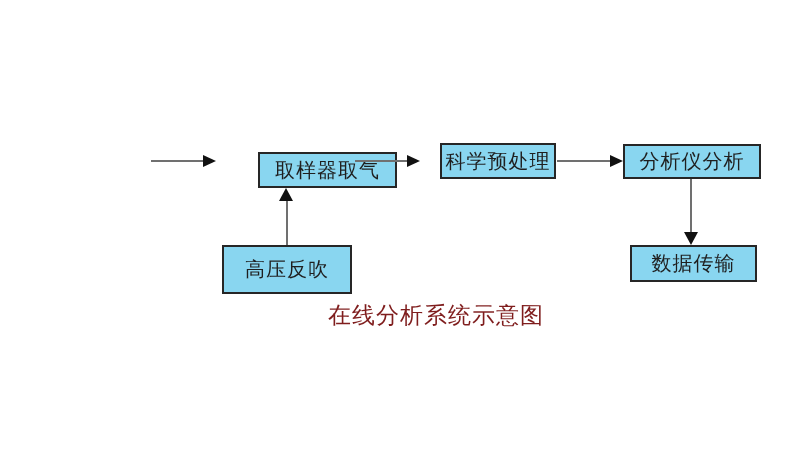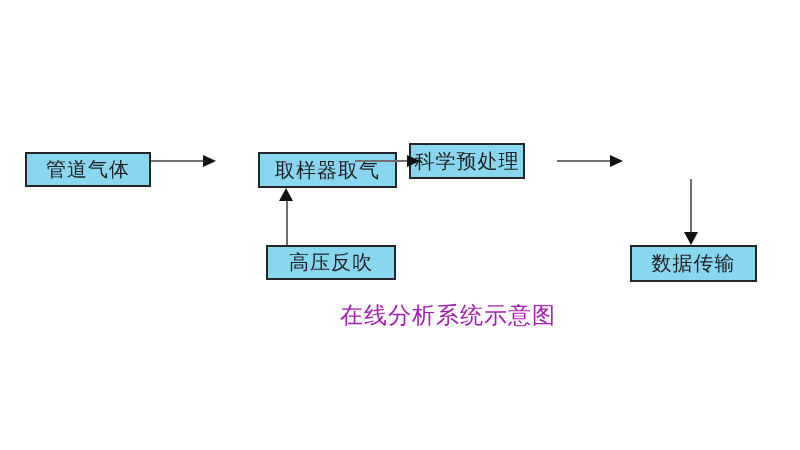"管道气体" div.node { html: <div> <span>管道气体</span> </div> -> none }
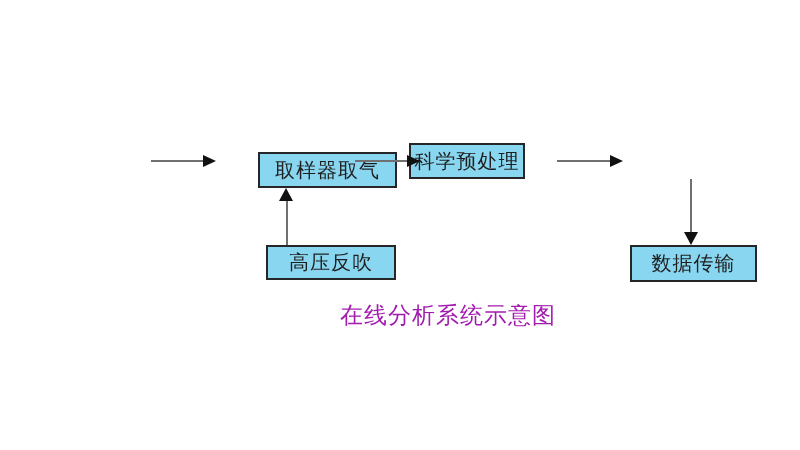"科学预处理" #node-scientific-pretreatment { left: 409px -> 440px }
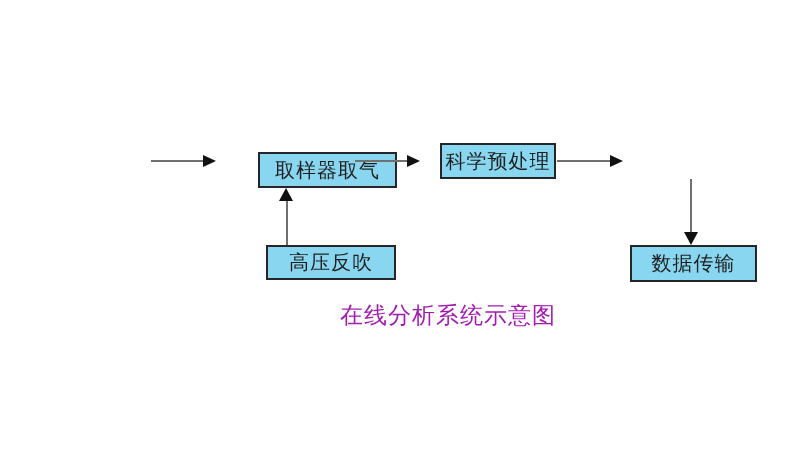"分析仪分析" div.node { html: none -> <div> <span>分析仪分析</span> </div> }
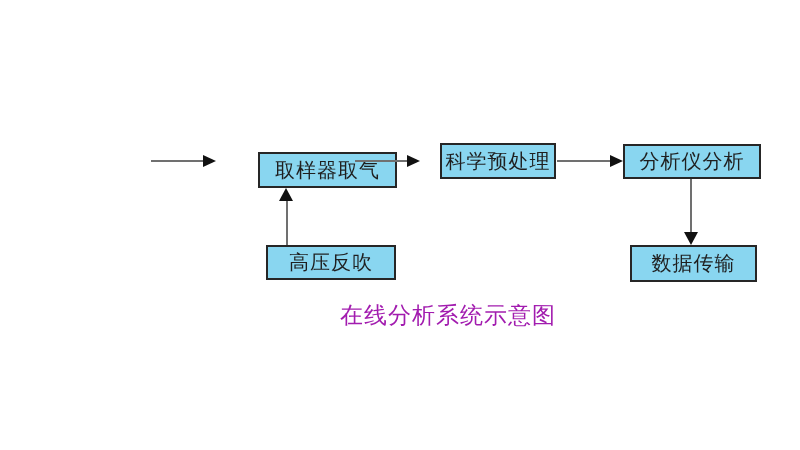"高压反吹" #node-high-pressure-blowback { height: 35px -> 49px; margin-left: 44px -> none }
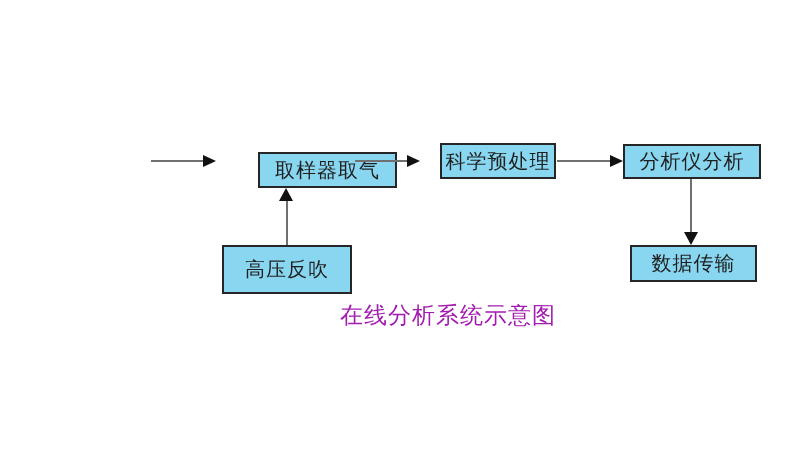"在线分析系统示意图" .caption { color: #a21caf -> #7f1d1d; left: 448px -> 436px }
